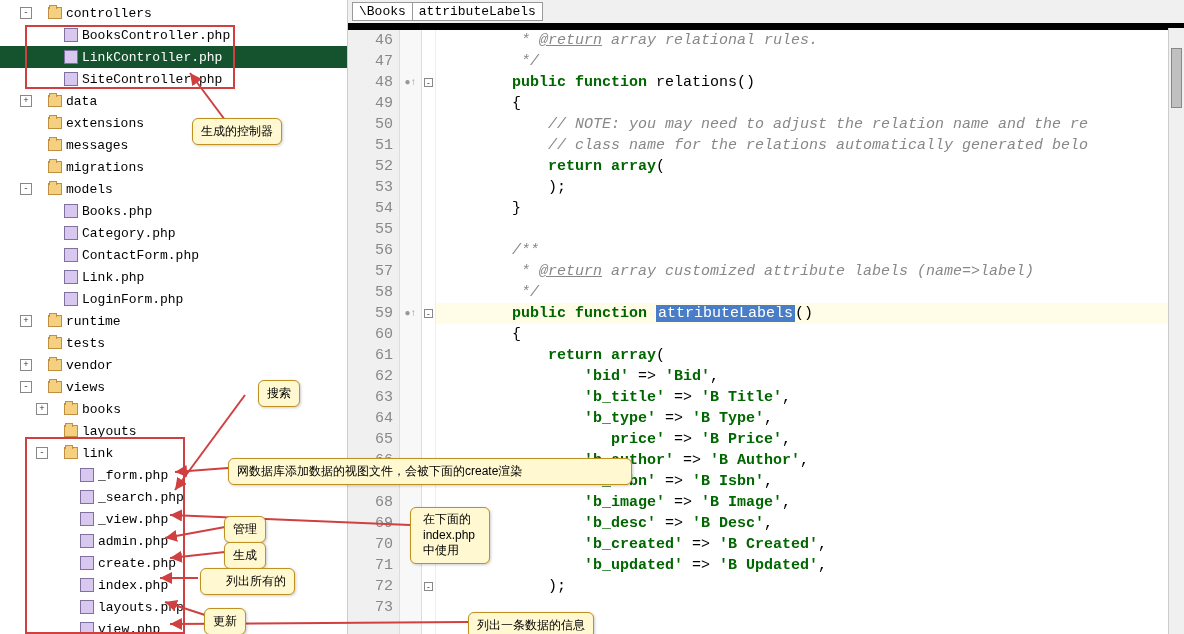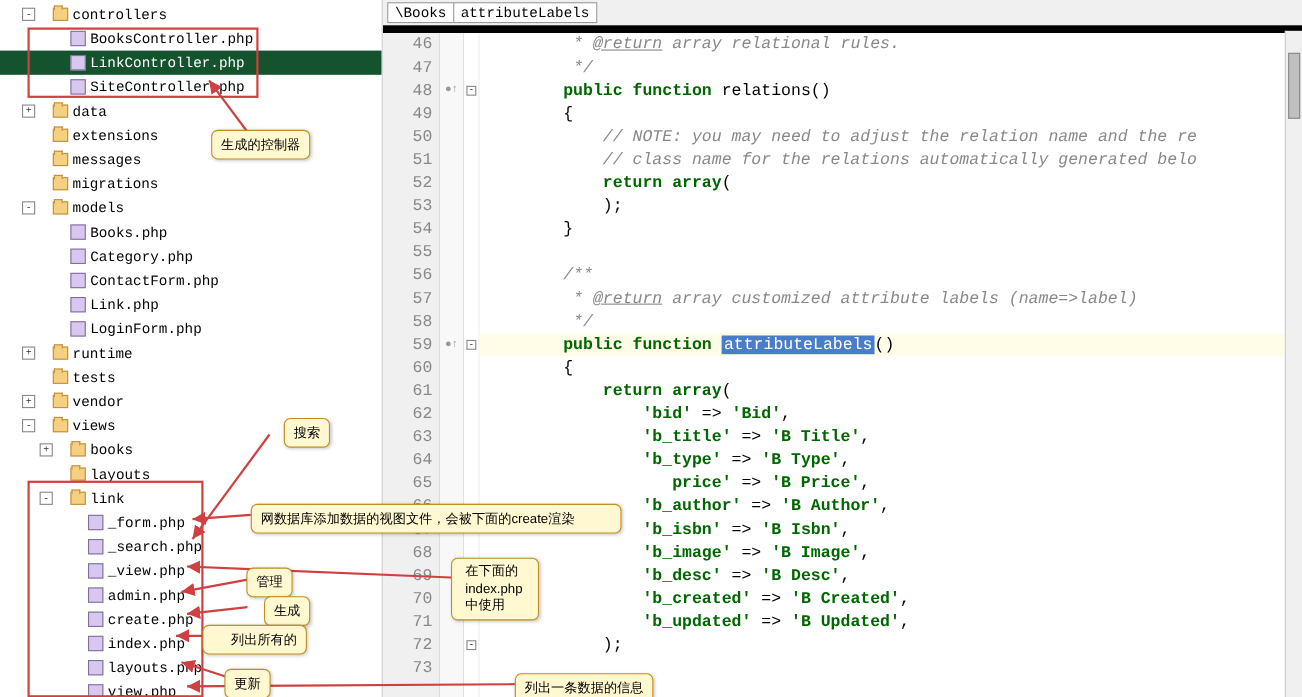"网数据库添加数据的视图文件，会被下面的create渲染" div.annotation { width: 337px -> 404px }
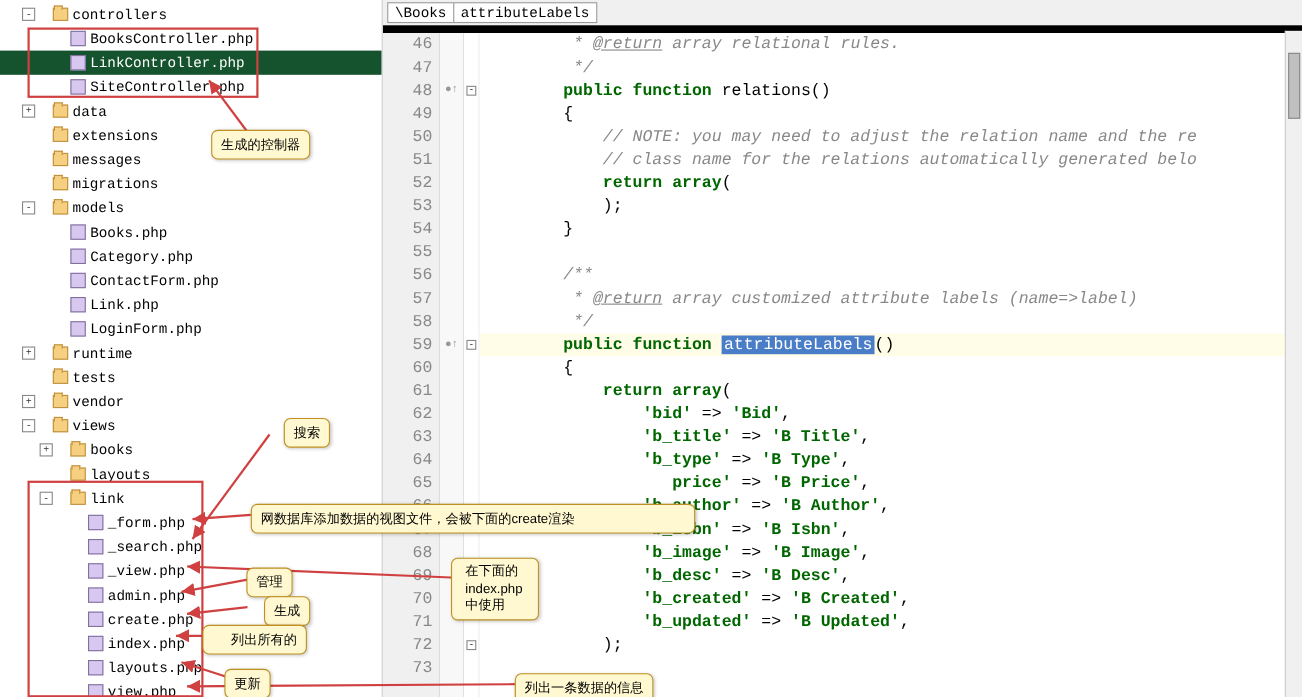"生成" div.annotation { left: 240px -> 224px }
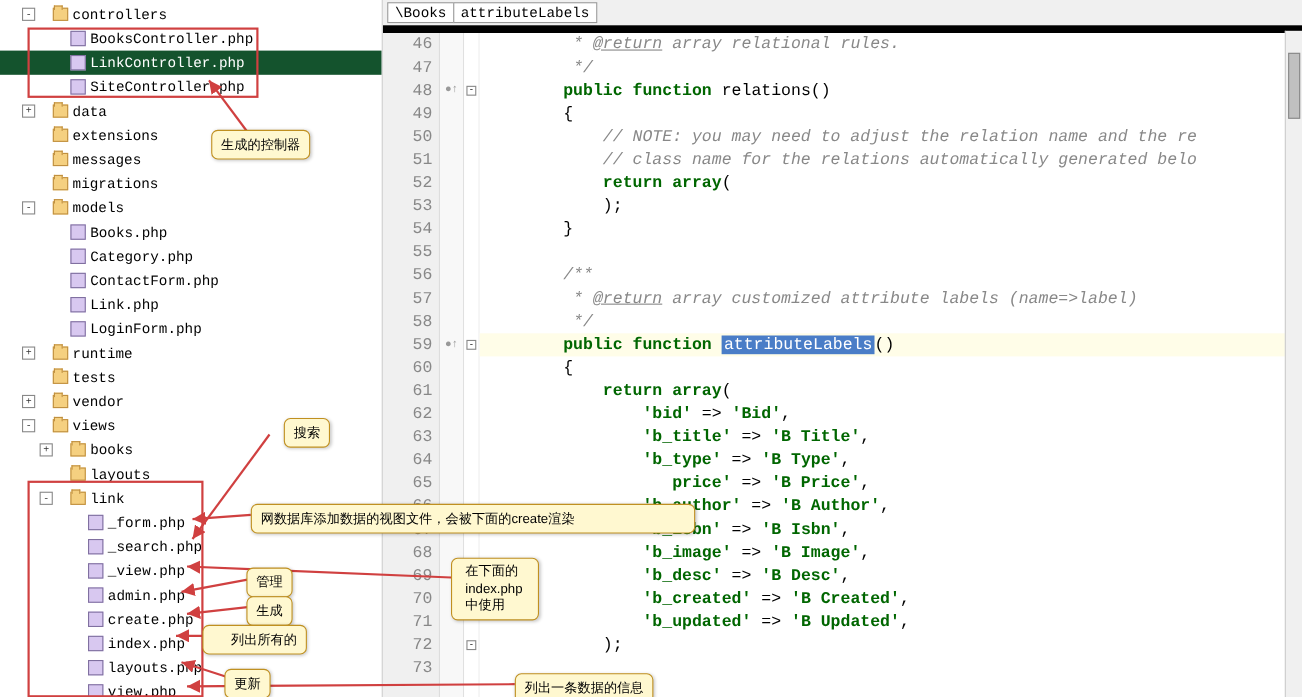"列出所有的" div.annotation { left: 184px -> 200px }
